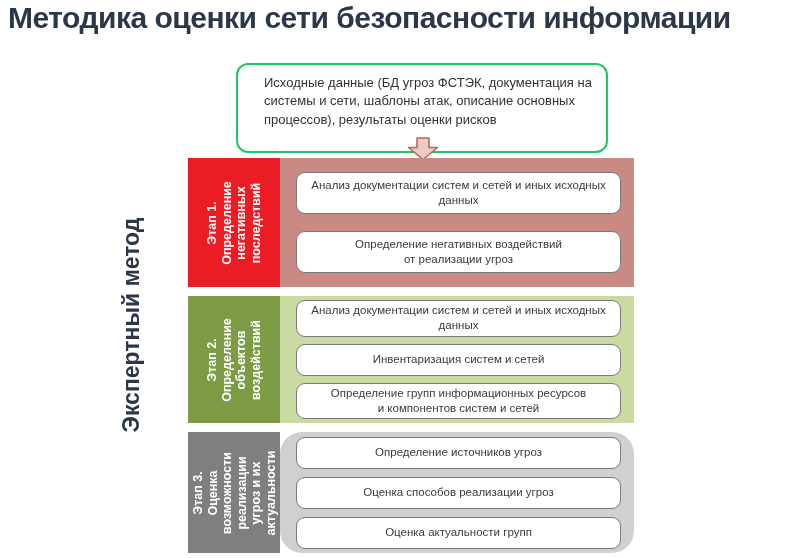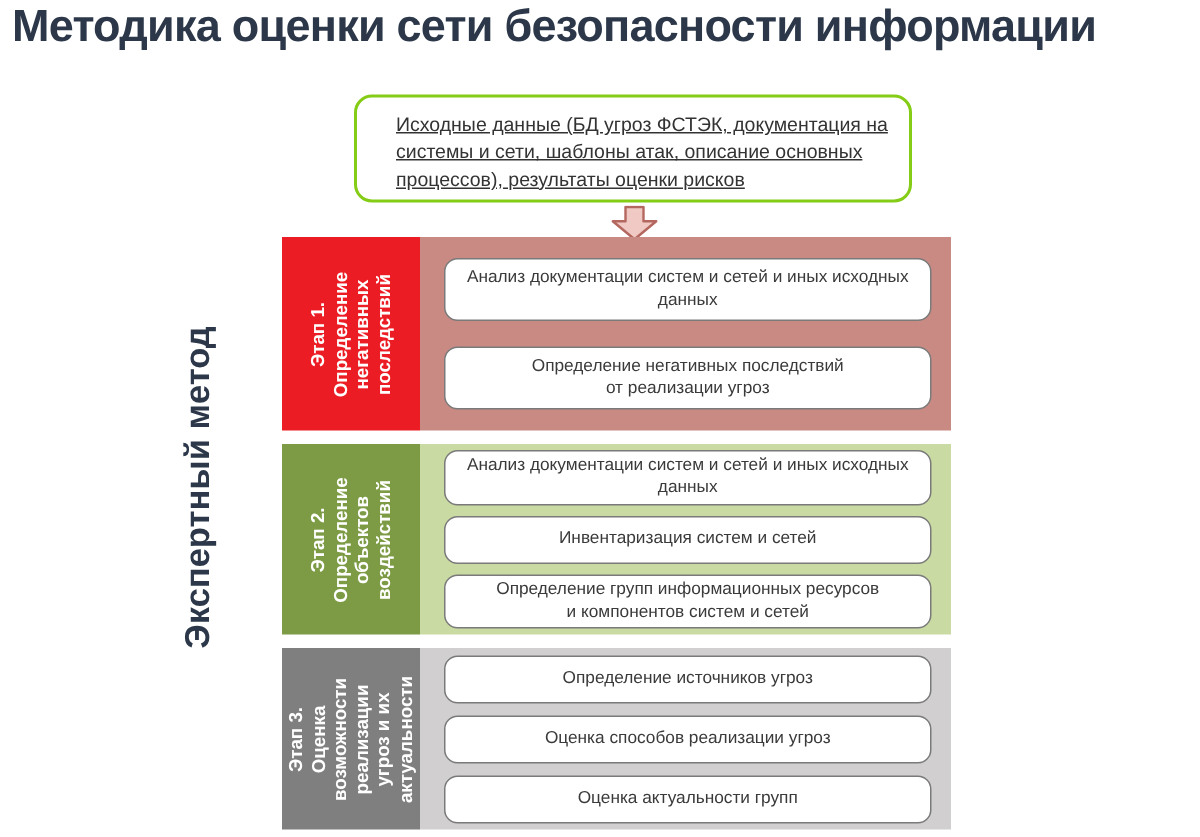"Исходные данные (БД угроз ФСТЭК," .input-box { border: 2px solid #84cc16 -> 2px solid #22c55e; height: 72px -> 90px; text-decoration: underline -> none }
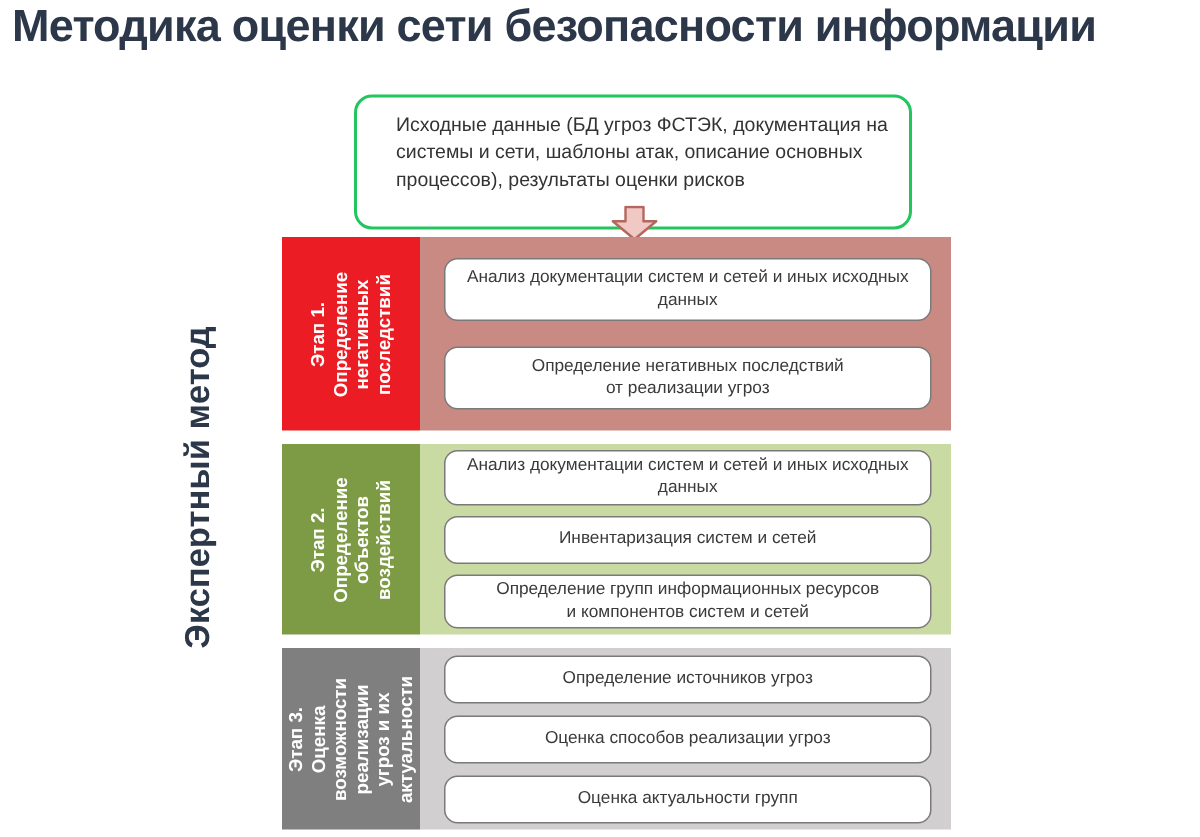"Определение негативных последствий" div.stage-item { text: последствий -> воздействий }
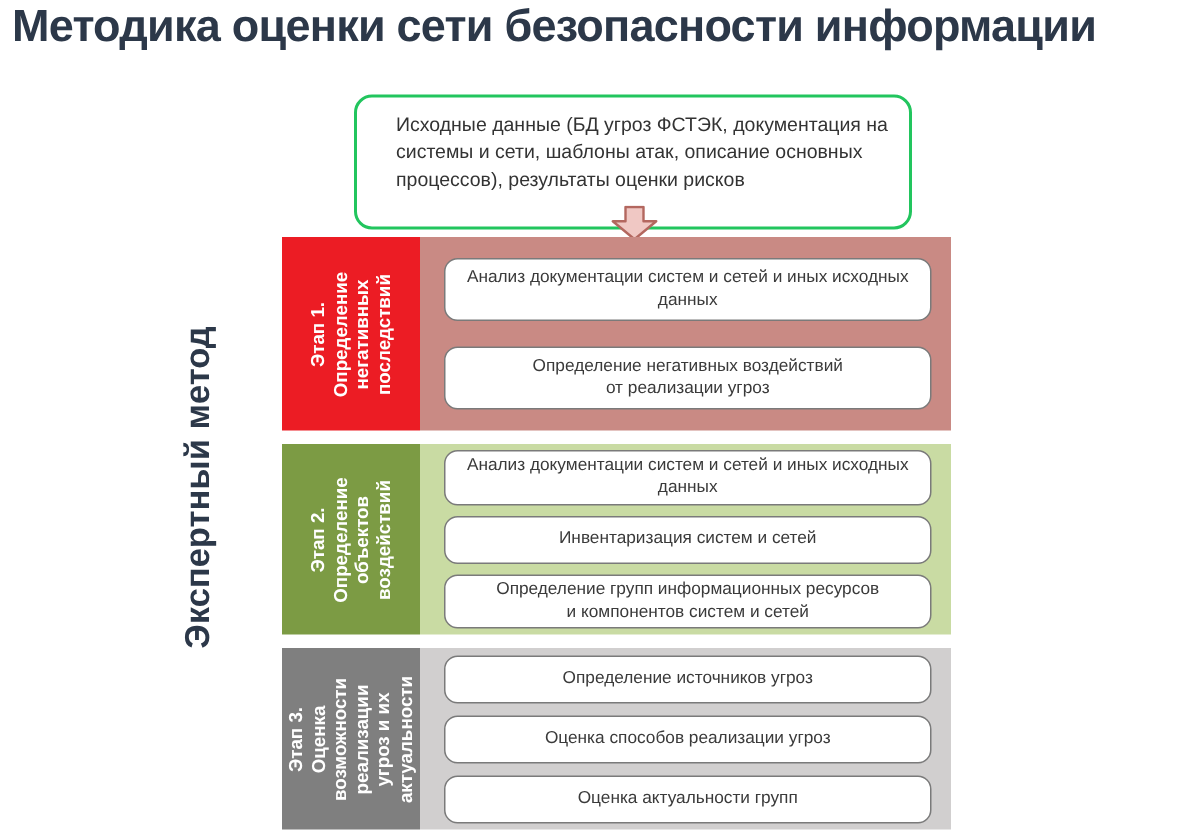"Определение источников угроз" .stage-3 .stage-content { border-radius: none -> 22px }
